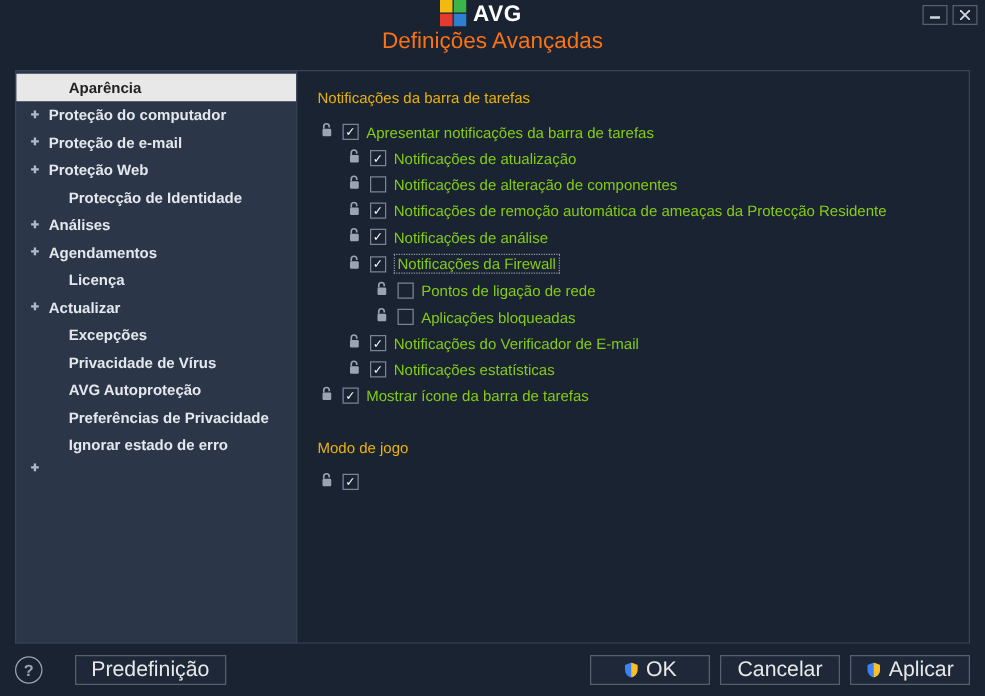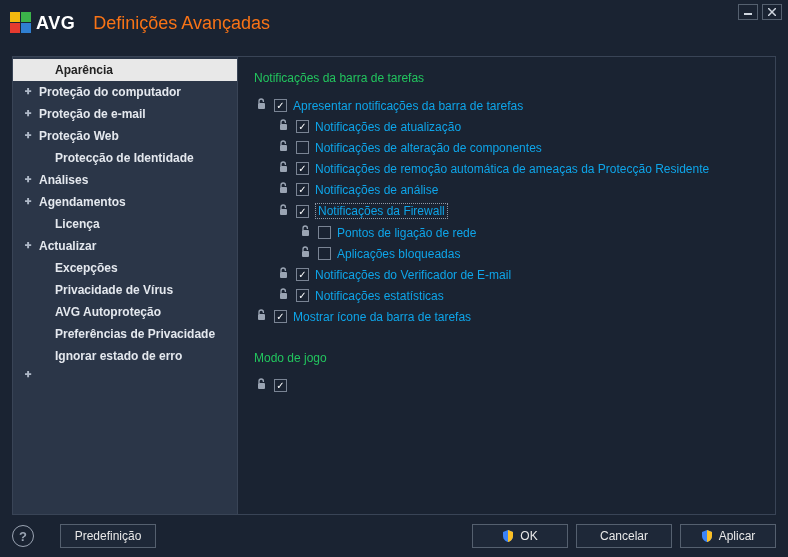"AVG" .titlebar { flex-direction: none -> column }
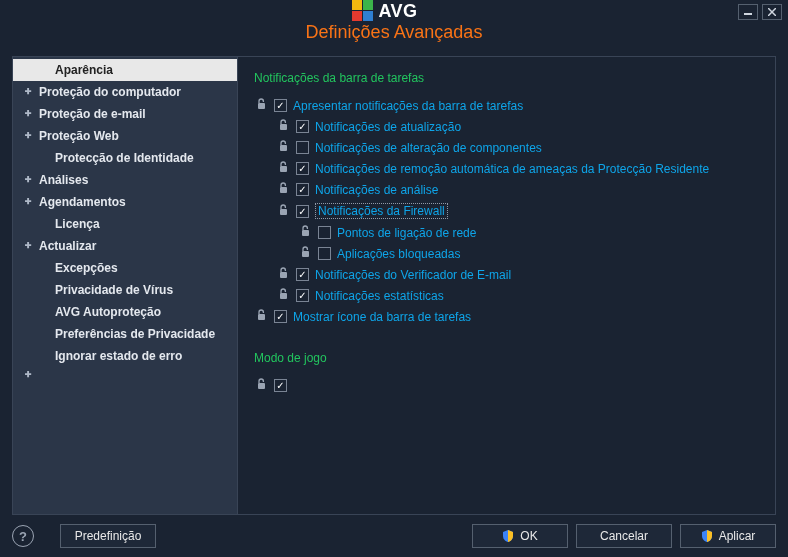"Notificações da barra de tarefas" .section-title { color: #22c55e -> #eab308 }
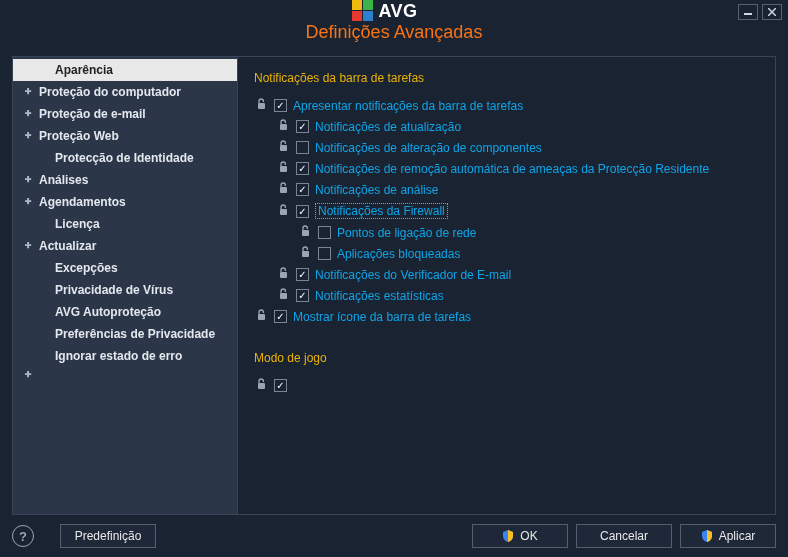"Apresentar notificações da barra de" .opt-label { color: #0ea5e9 -> #84cc16 }
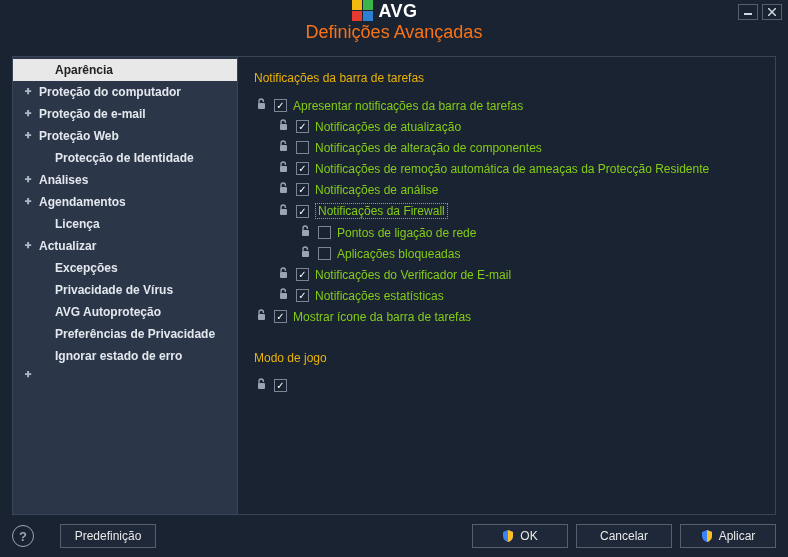"Predefinição" .btn { font-size: 12px -> 17px }
